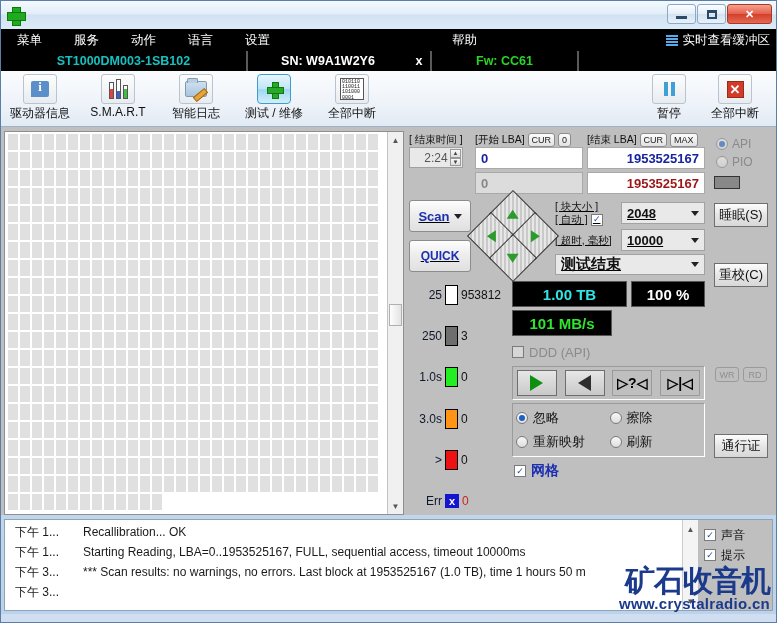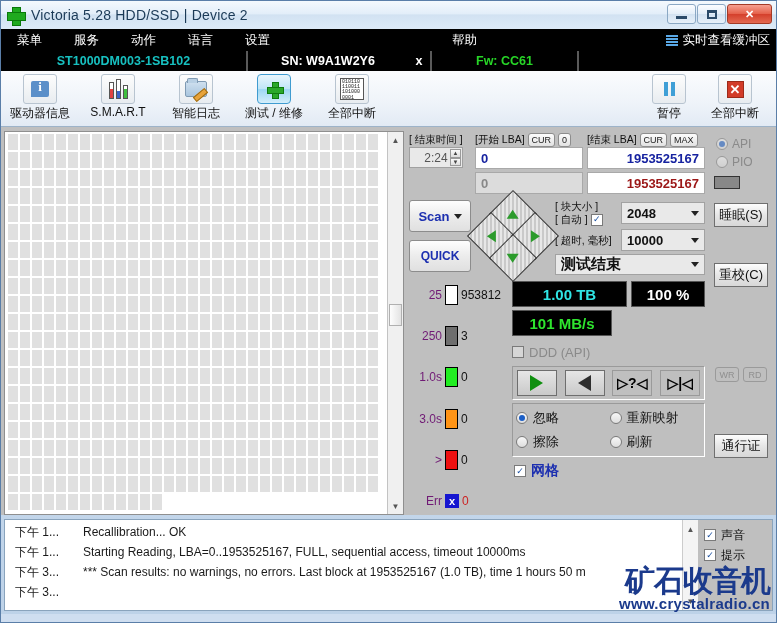"Victoria 5.28 HDD/SSD | Device" div.title-text { html: <div>Victoria 5.28 HDD/SSD | Device 2</div> -> none }
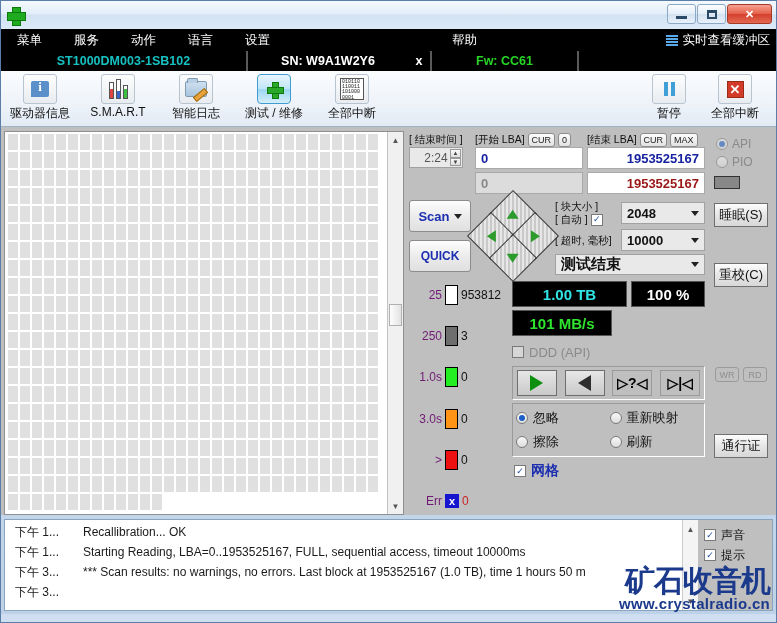"Scan" .midmid { text-decoration: none -> underline }
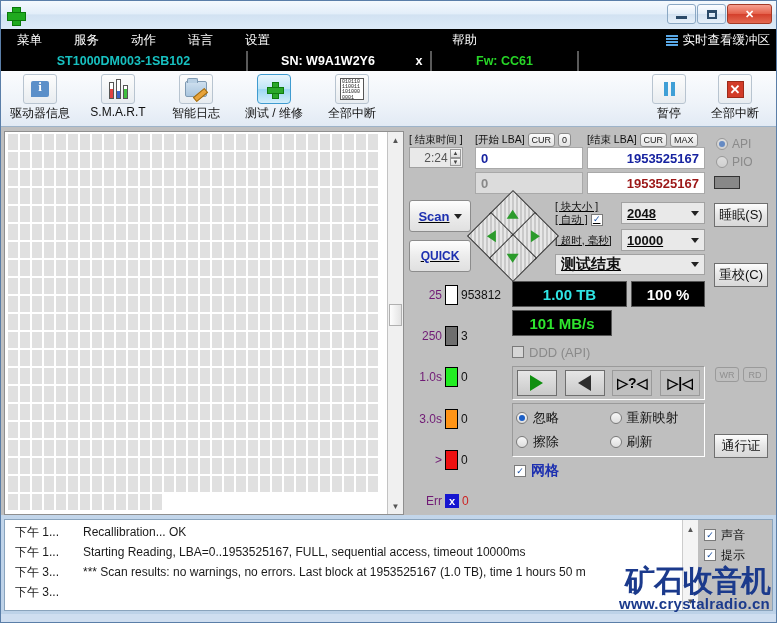"25" .statname { color: #701a75 -> #0f172a }
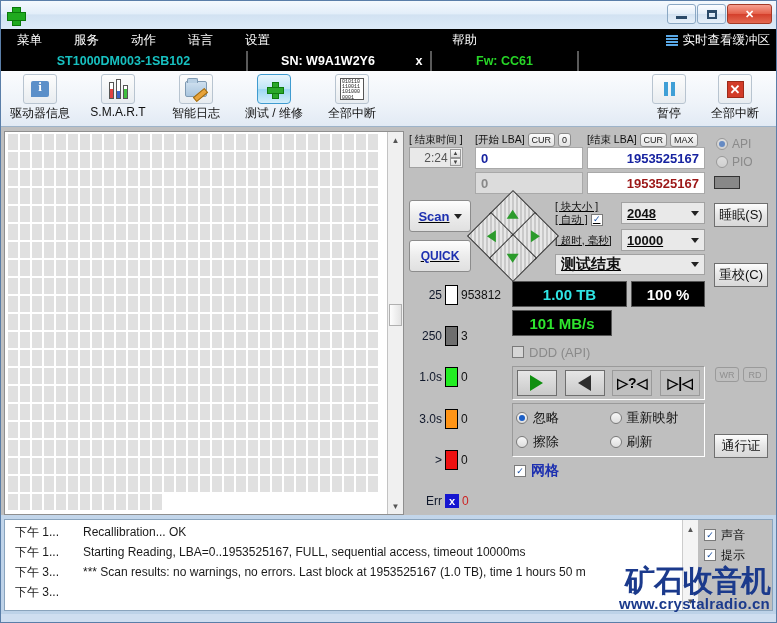"重新映射" div.optrow { order: before "擦除" -> after "擦除" }
